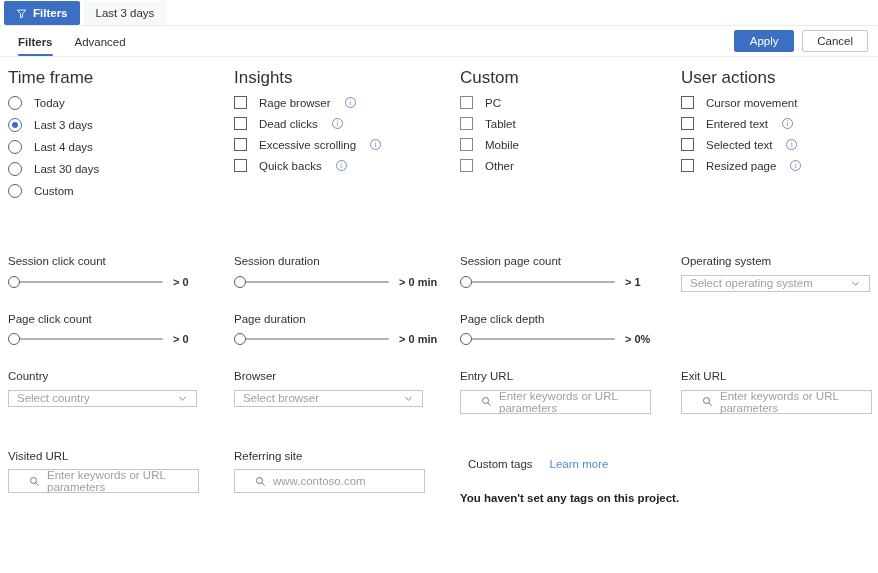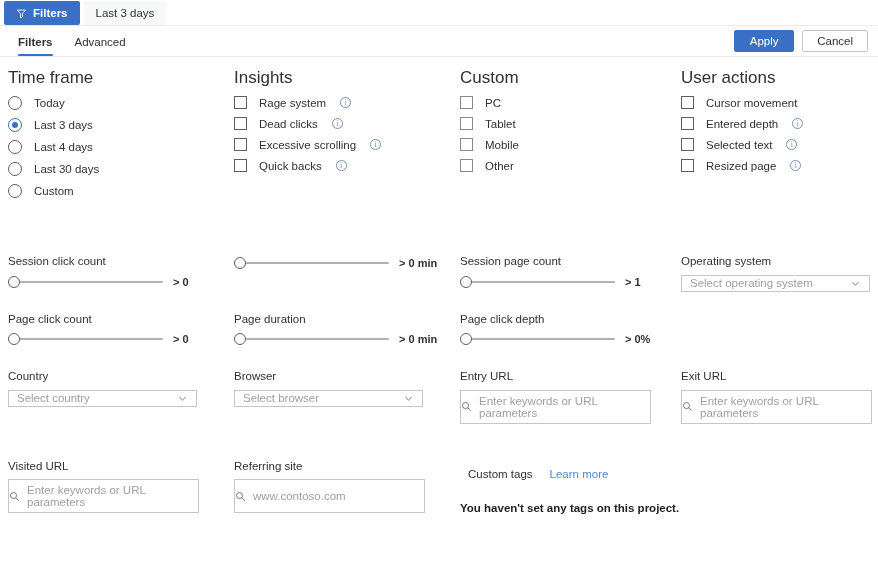"Rage system" span { text: system -> browser }
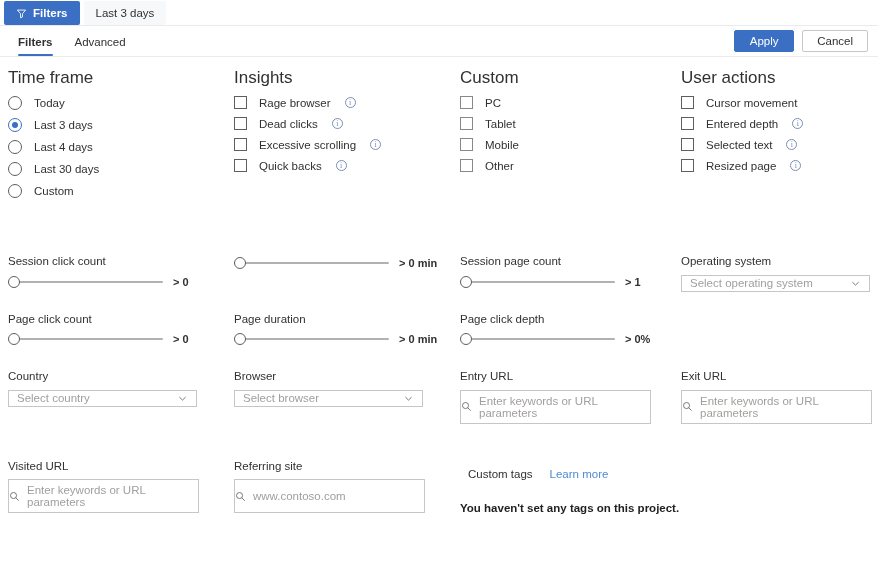"Entered depth" span { text: depth -> text }
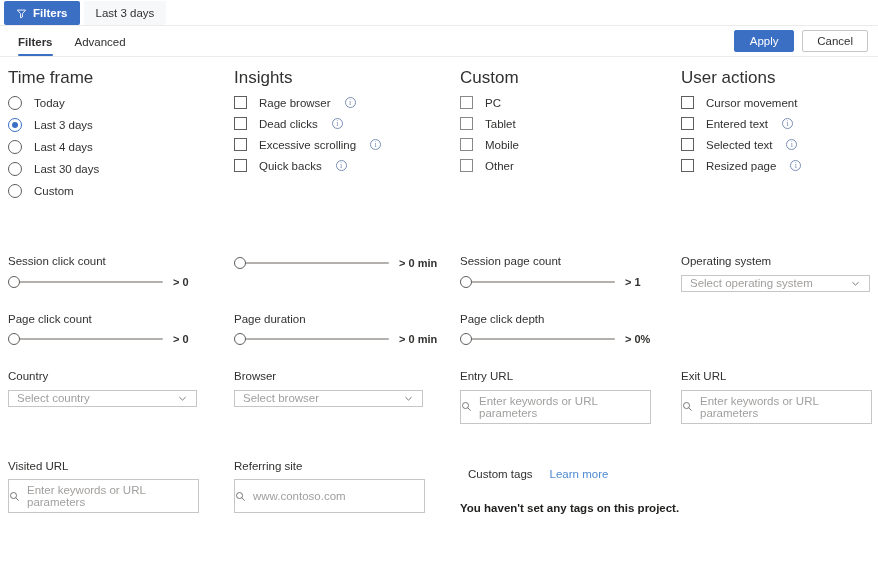"Session duration" div.field-label { html: none -> <div>Session duration</div> }
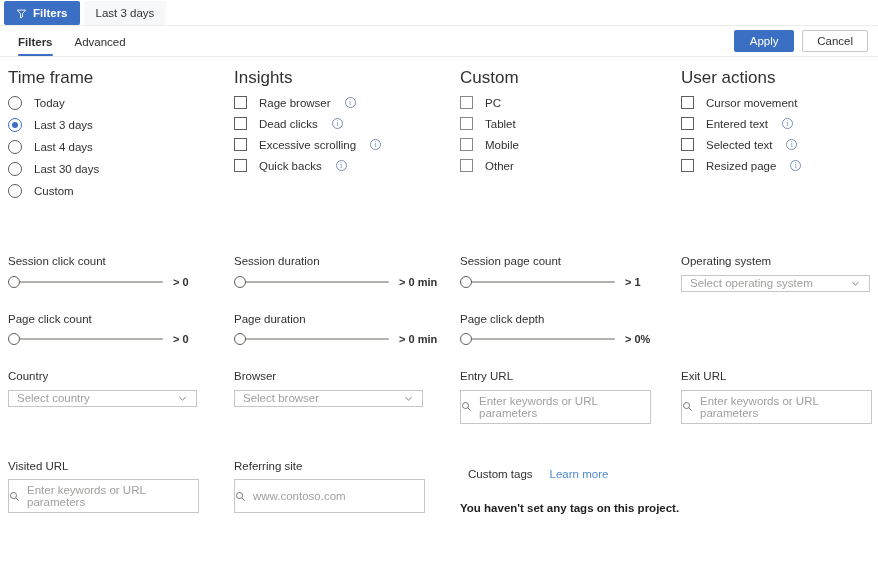"Enter keywords or URL parameters" .input { height: 34px -> 24px; padding: 0 0 -> 0 20px }
